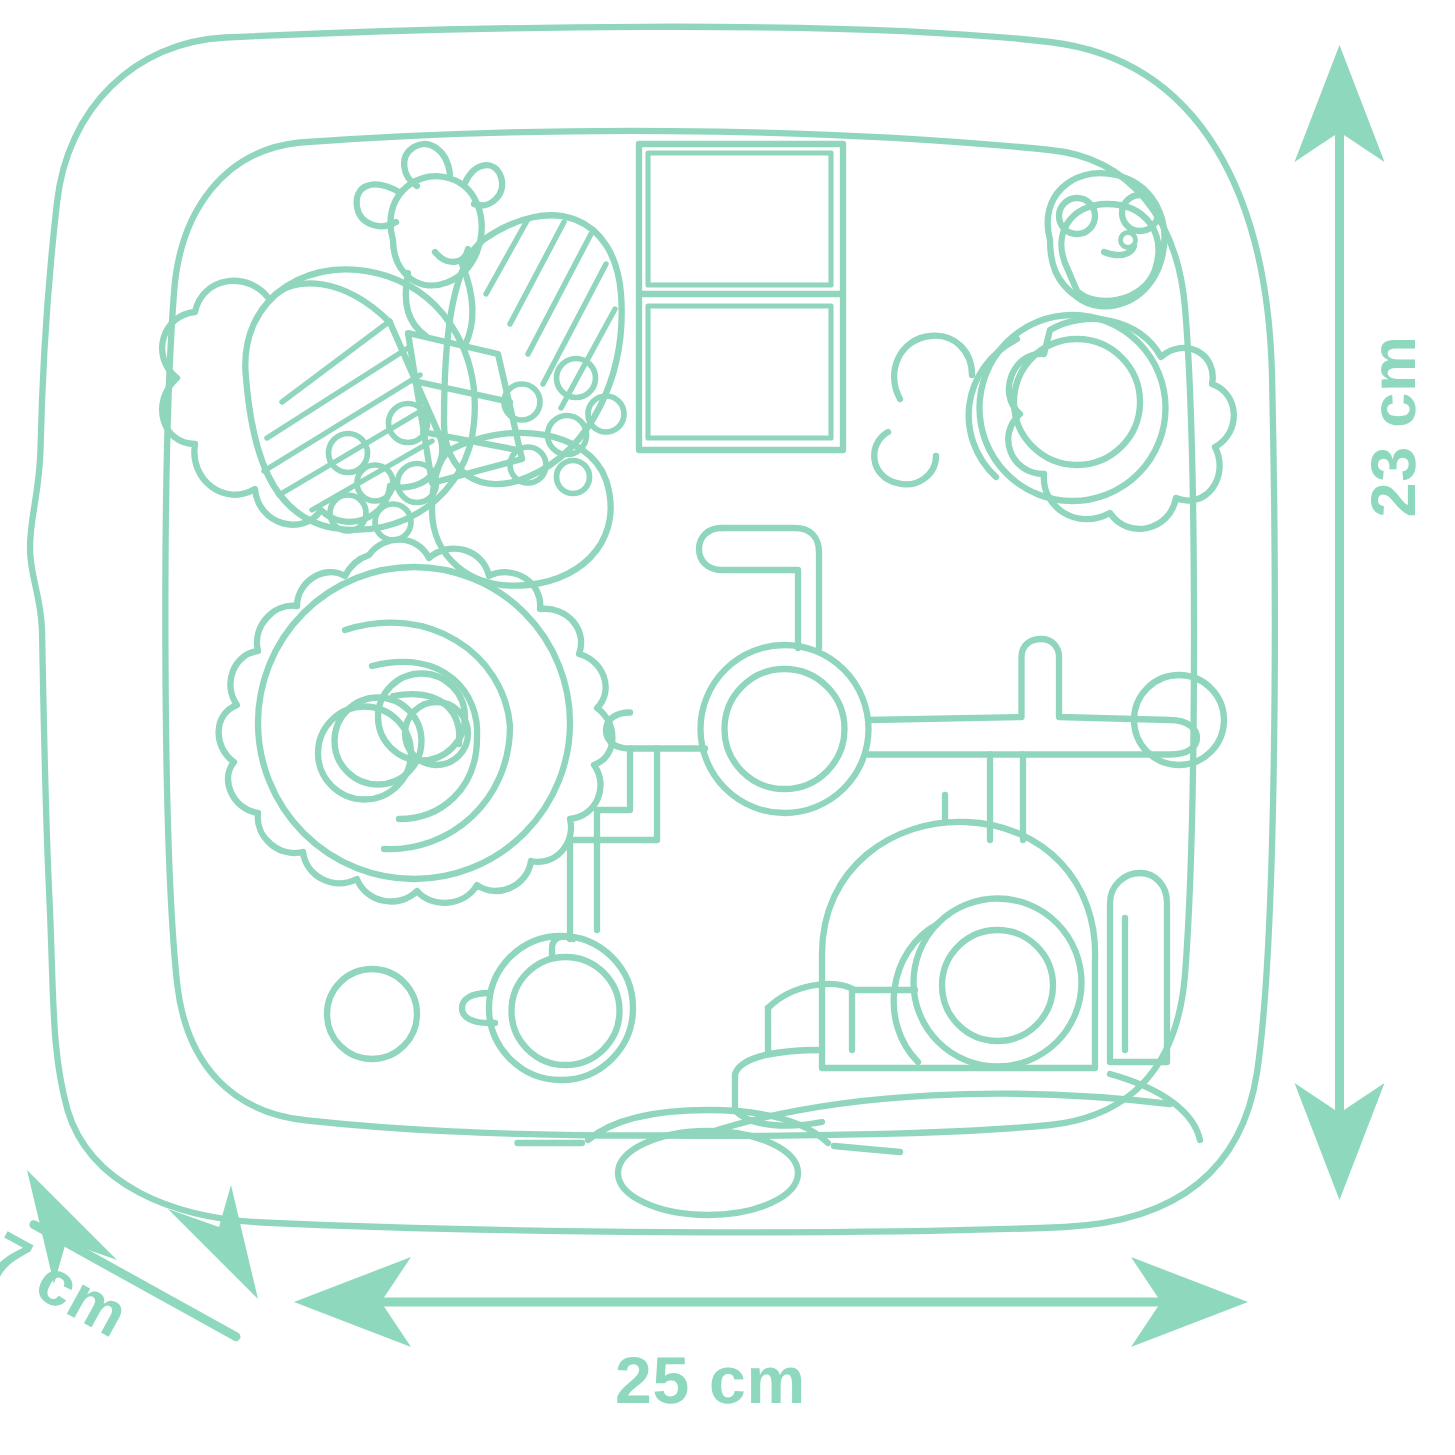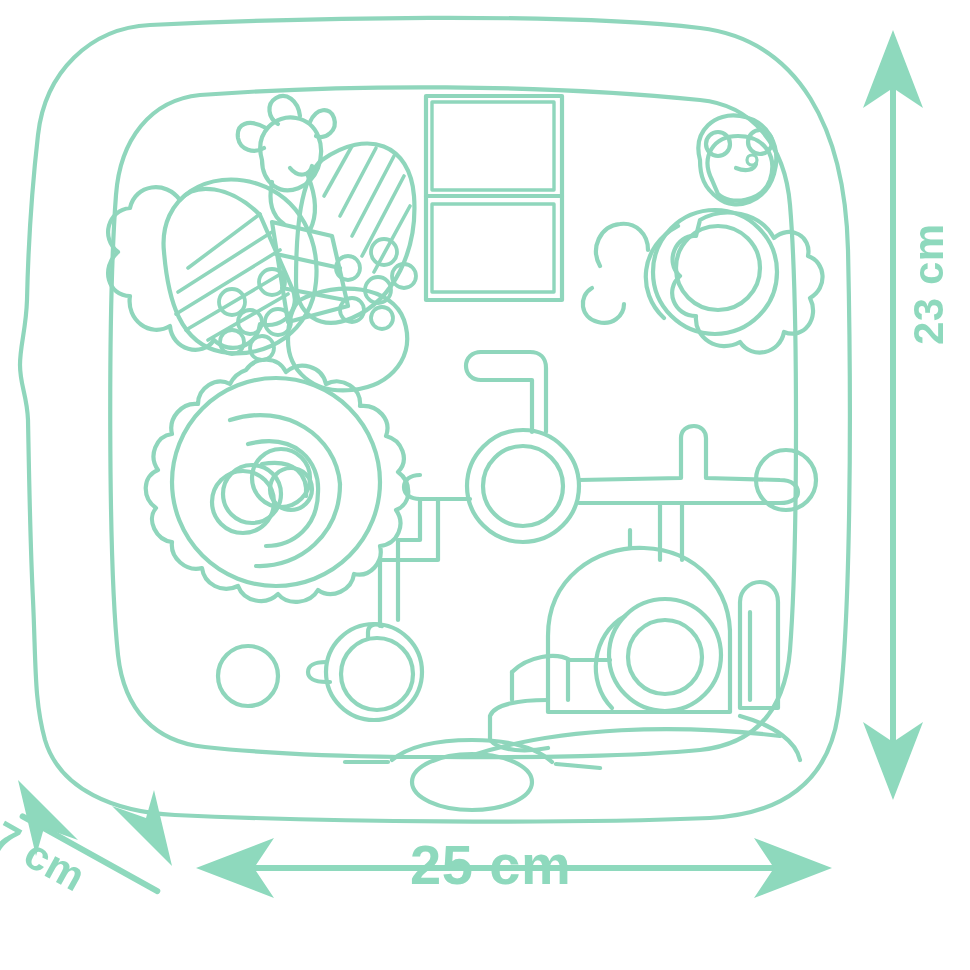"25 cm" #label-width { font-size: 56px -> 44px; top: 832px -> 896px }
